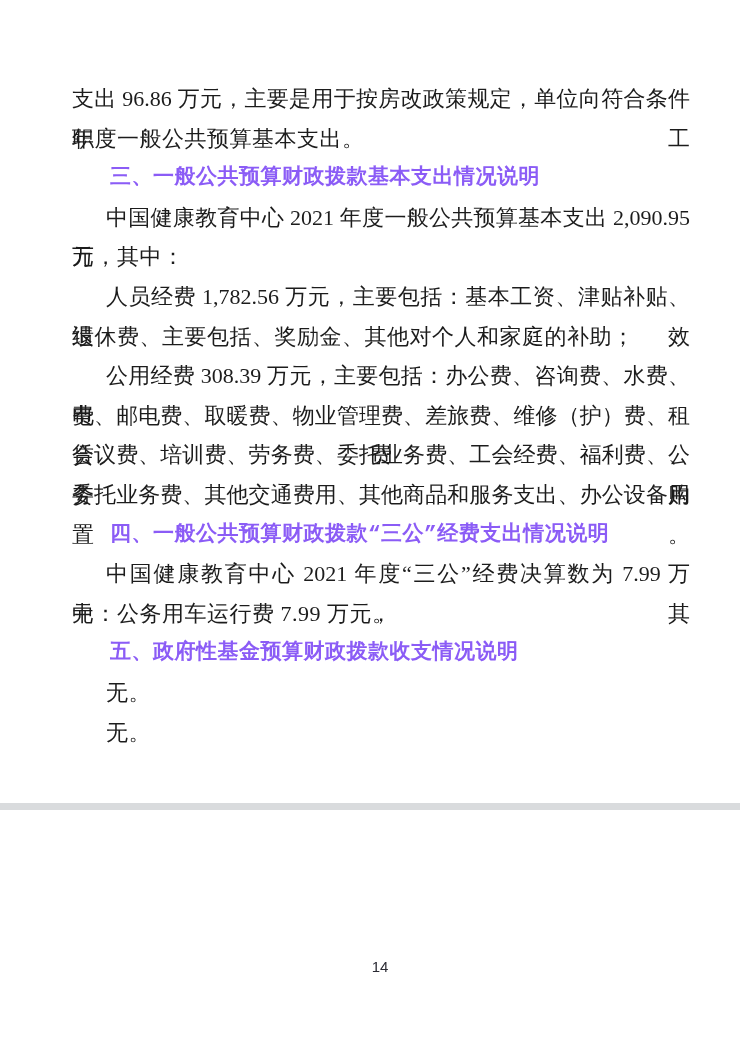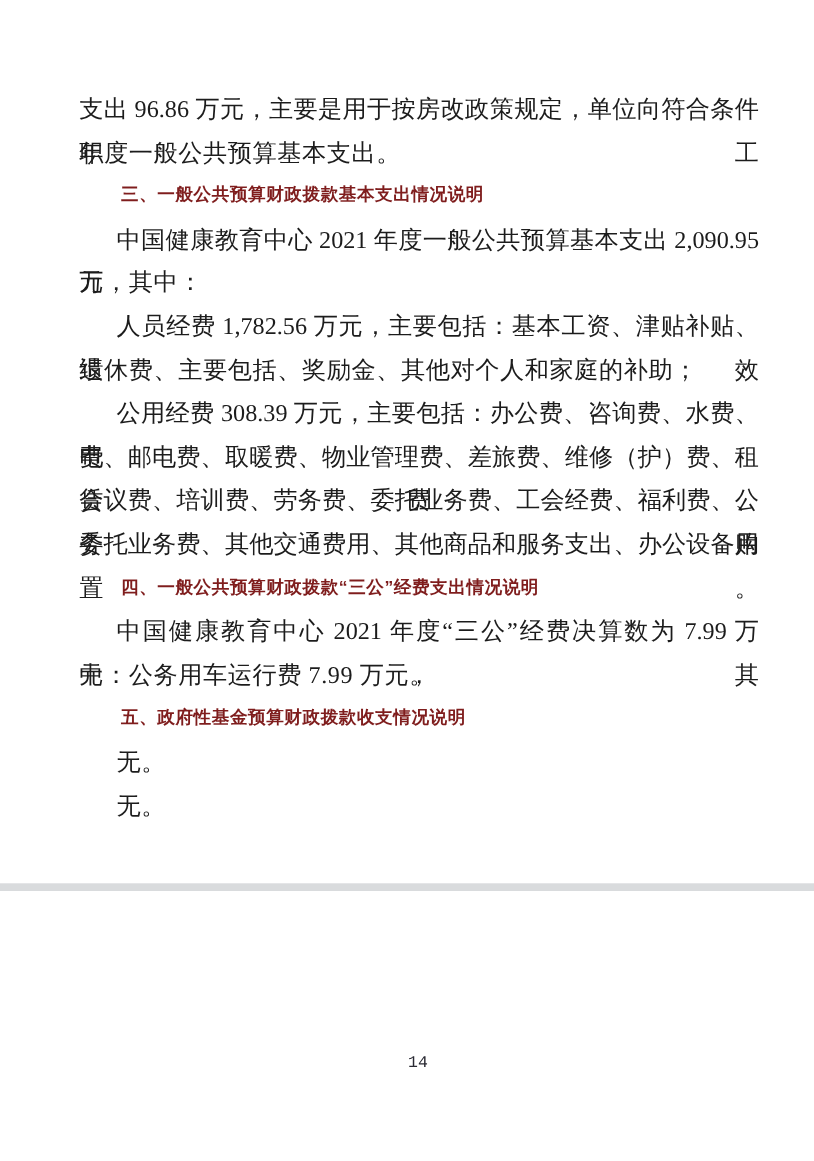"三、一般公共预算财政拨款基本支出情况说明" .heading { color: #7f1d1d -> #8b5cf6; font-family: Liberation Sans, sans-serif -> Liberation Mono, monospace; font-size: 16px -> 21px }
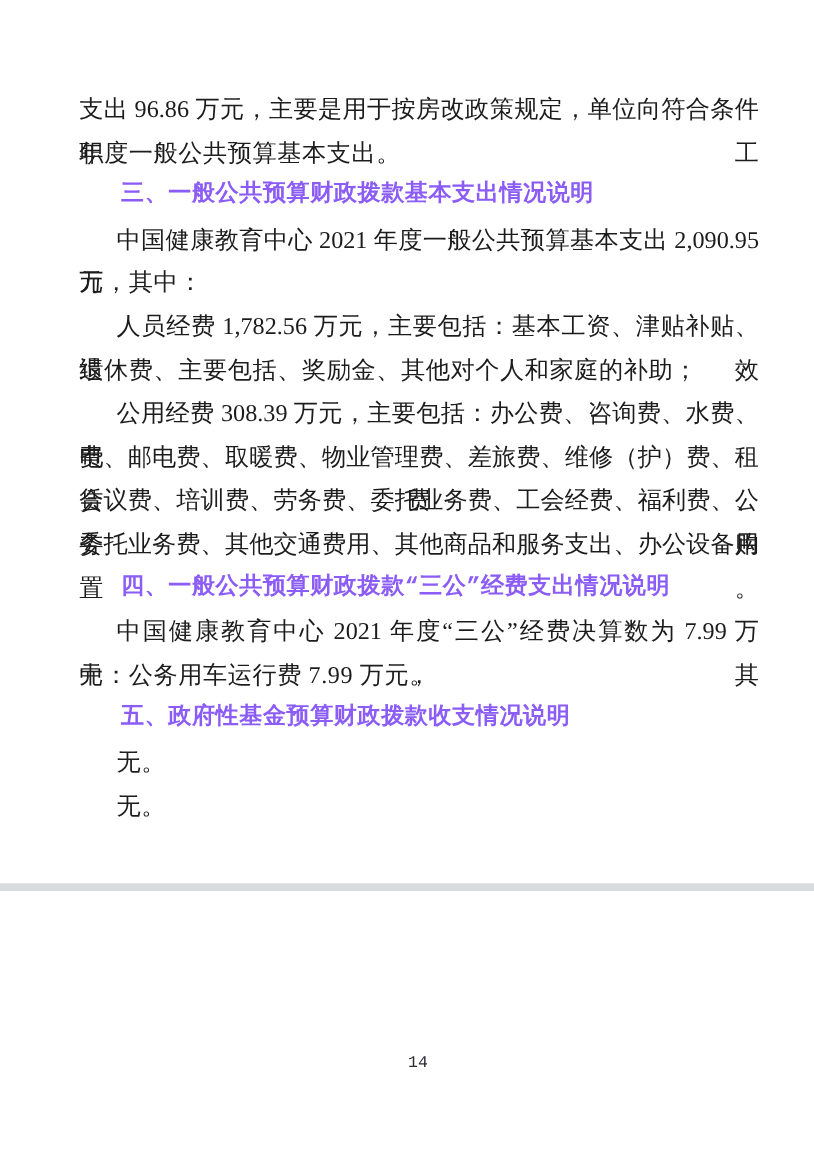"14" .page-number { font-family: Liberation Mono, monospace -> Liberation Sans, sans-serif }
